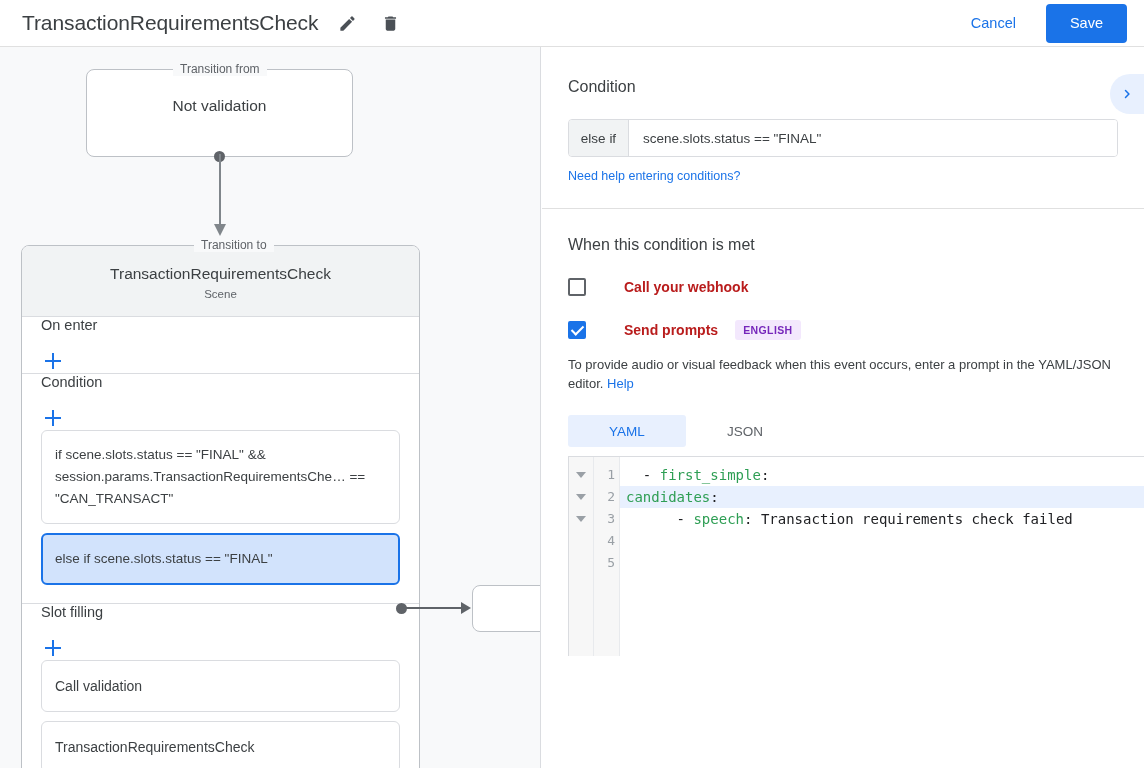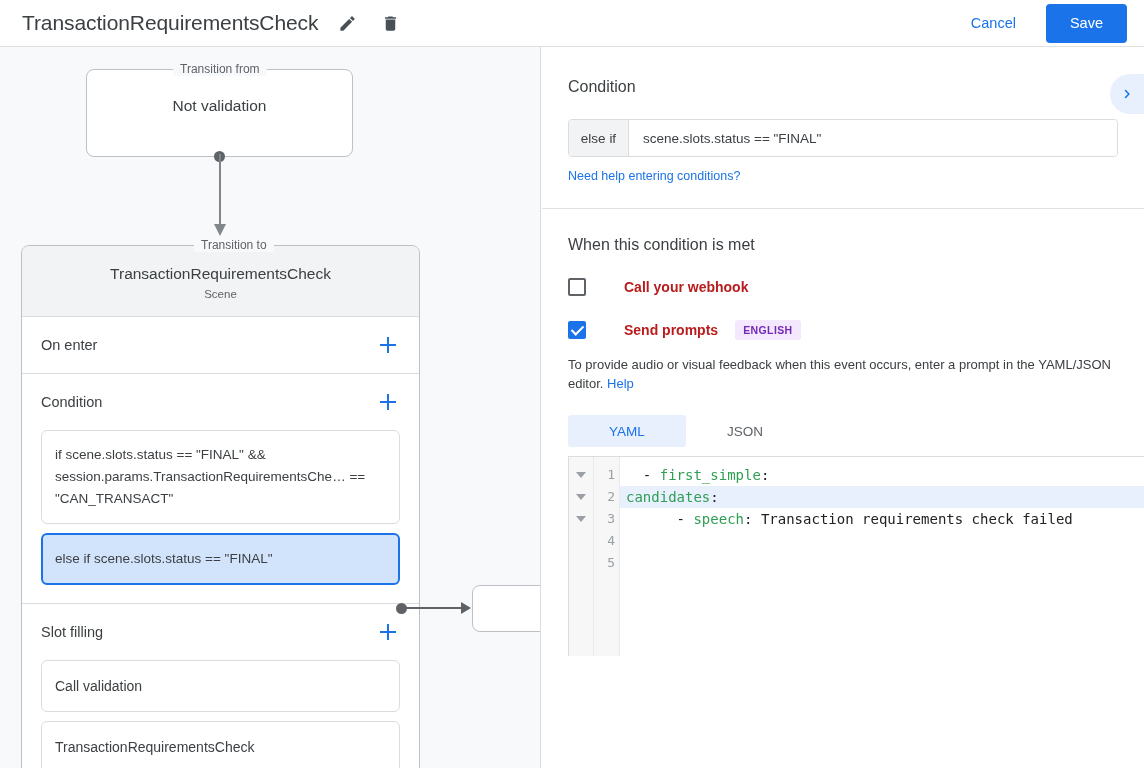"On enter" .section-header { align-items: center -> flex-start; flex-direction: none -> column }
